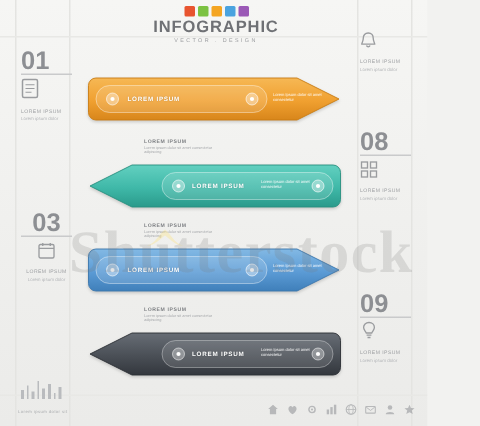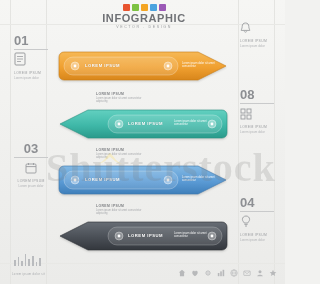"01" .badge .num { font-size: 13px -> 17px }
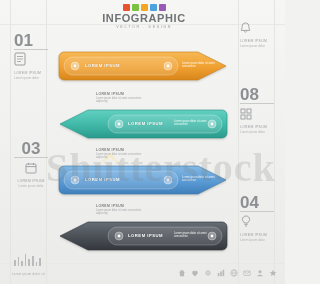"04" div.num { text: 04 -> 09 }
